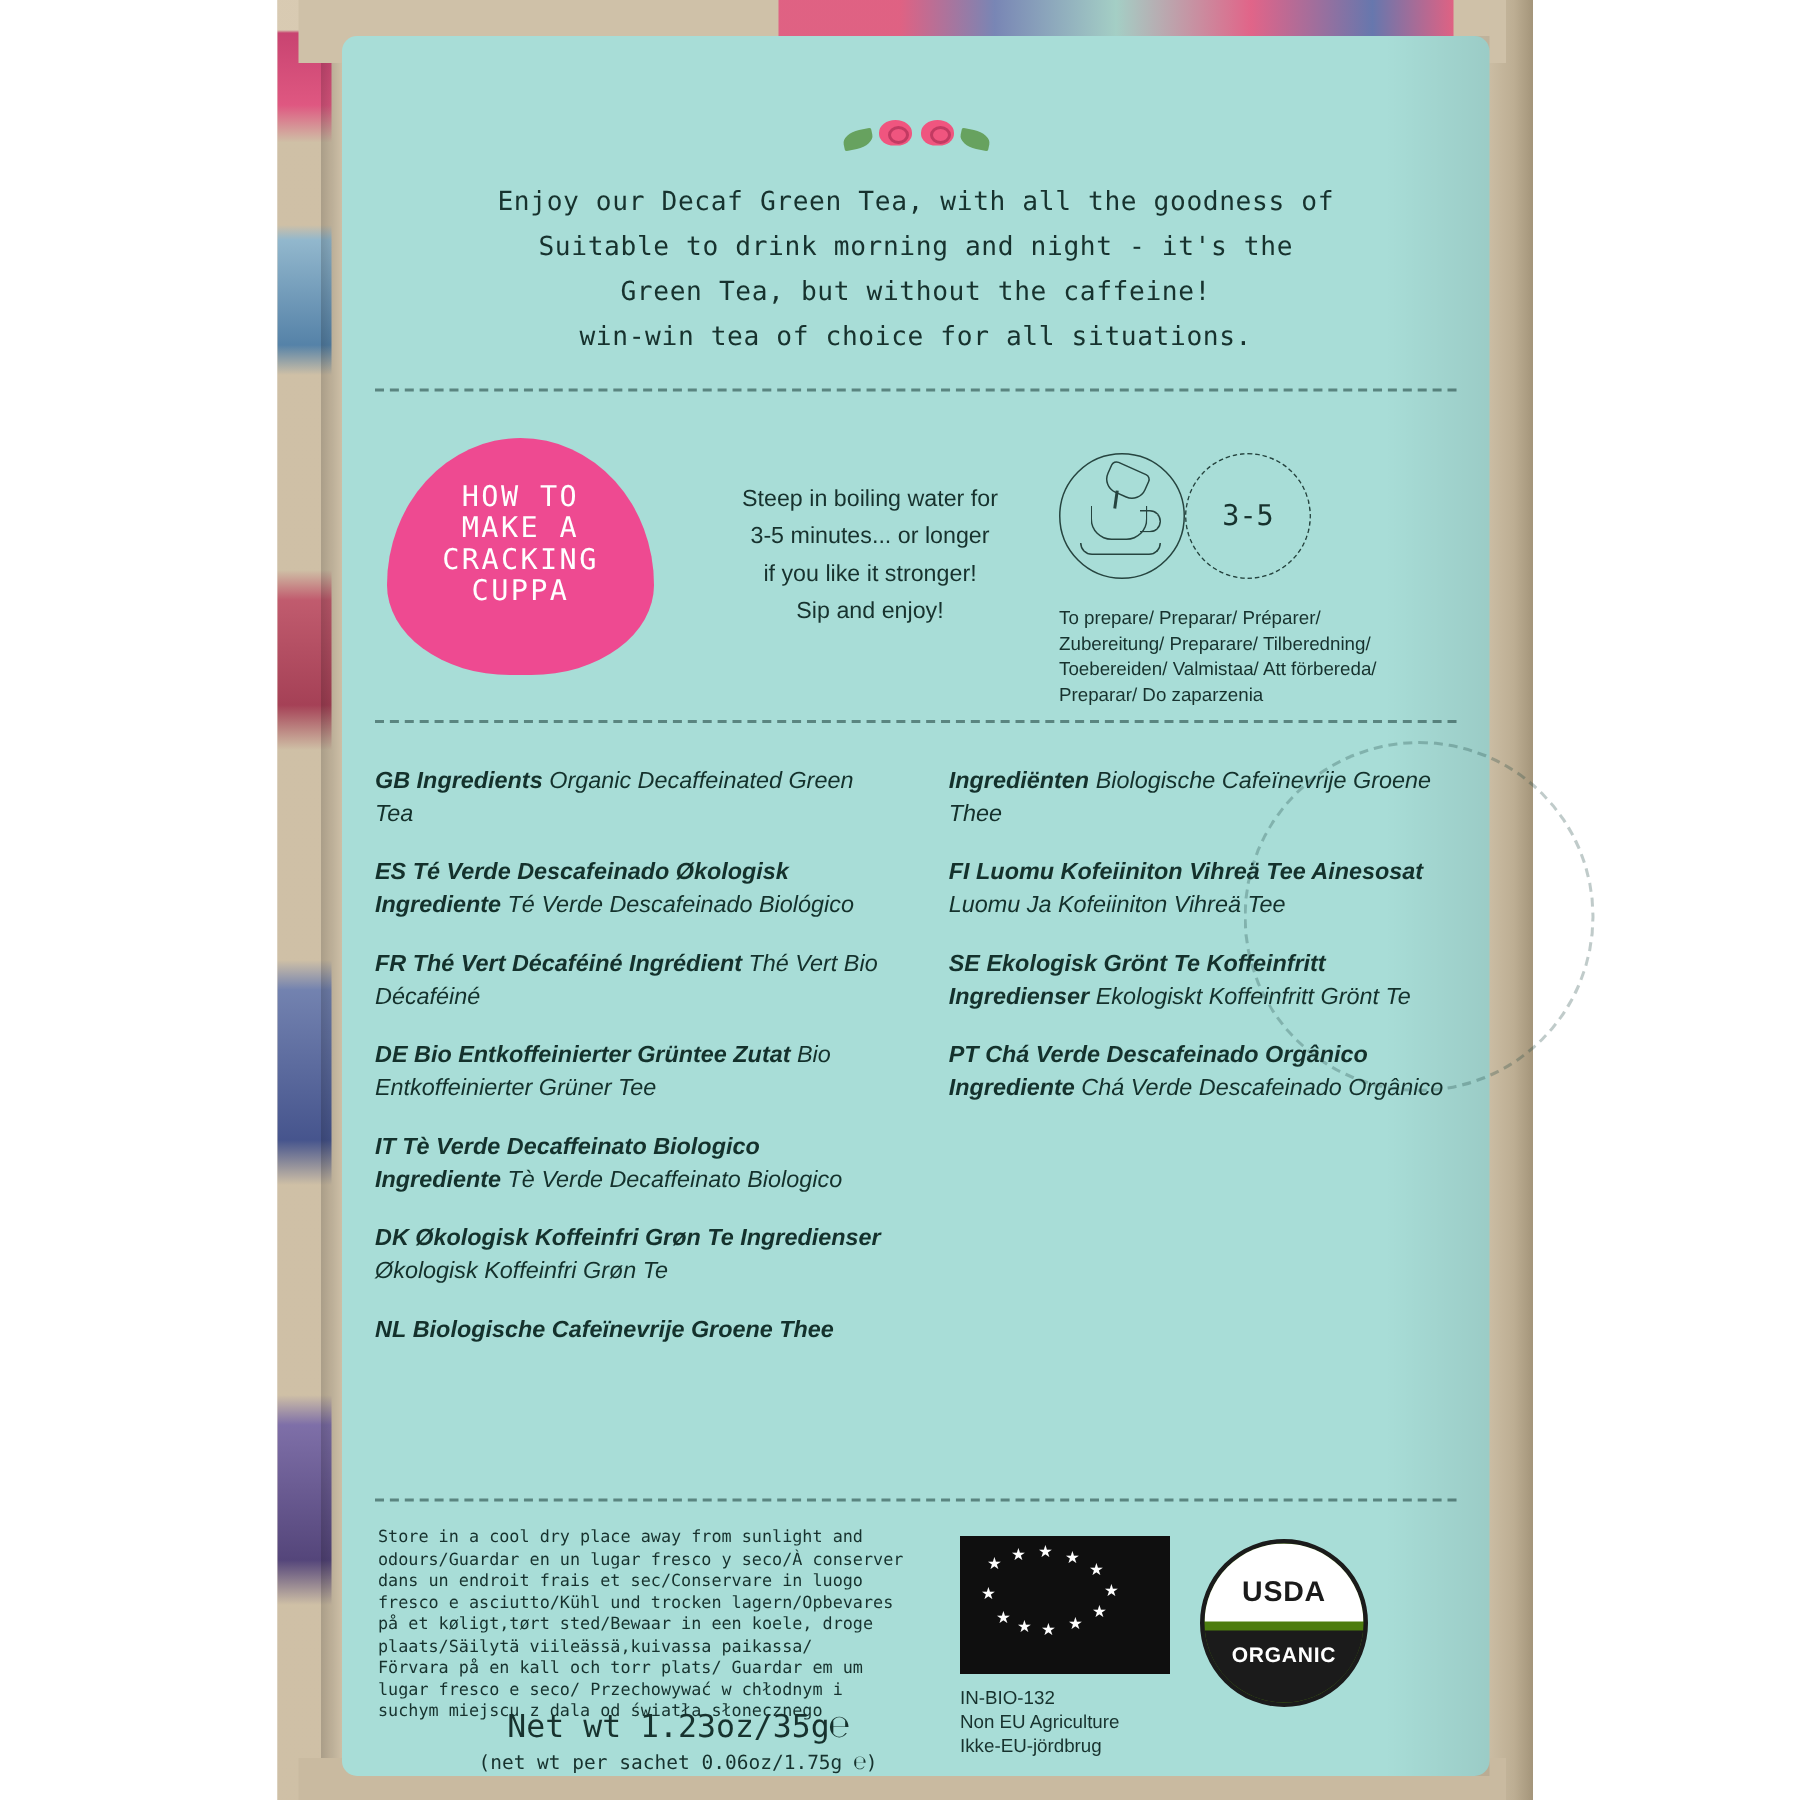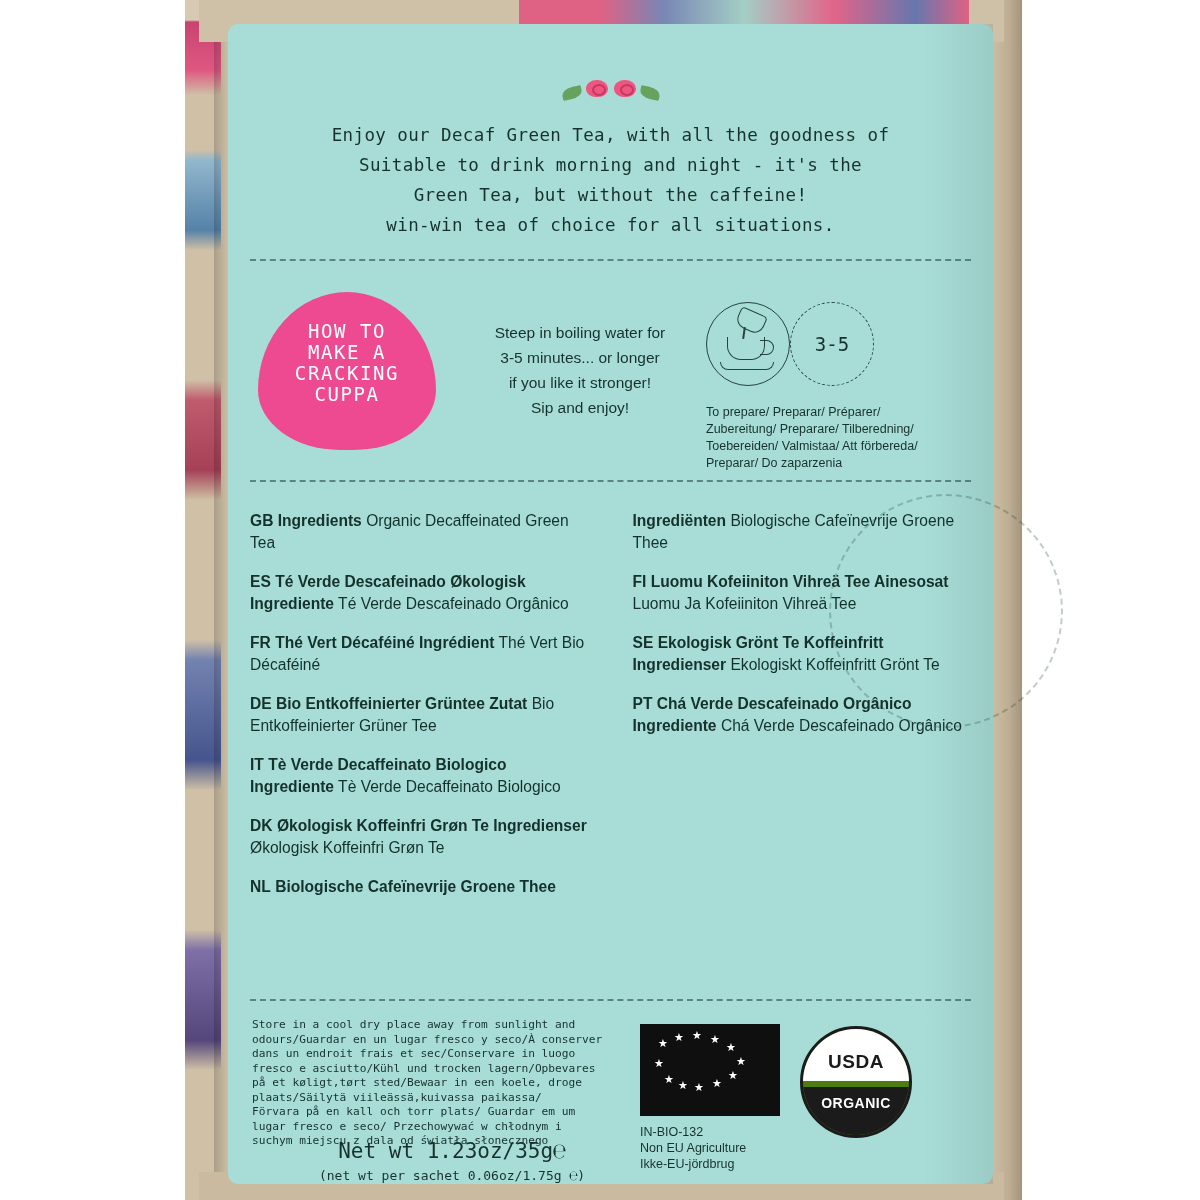"GB Ingredients Organic Decaffeinated" .ingredients { font-style: none -> italic }
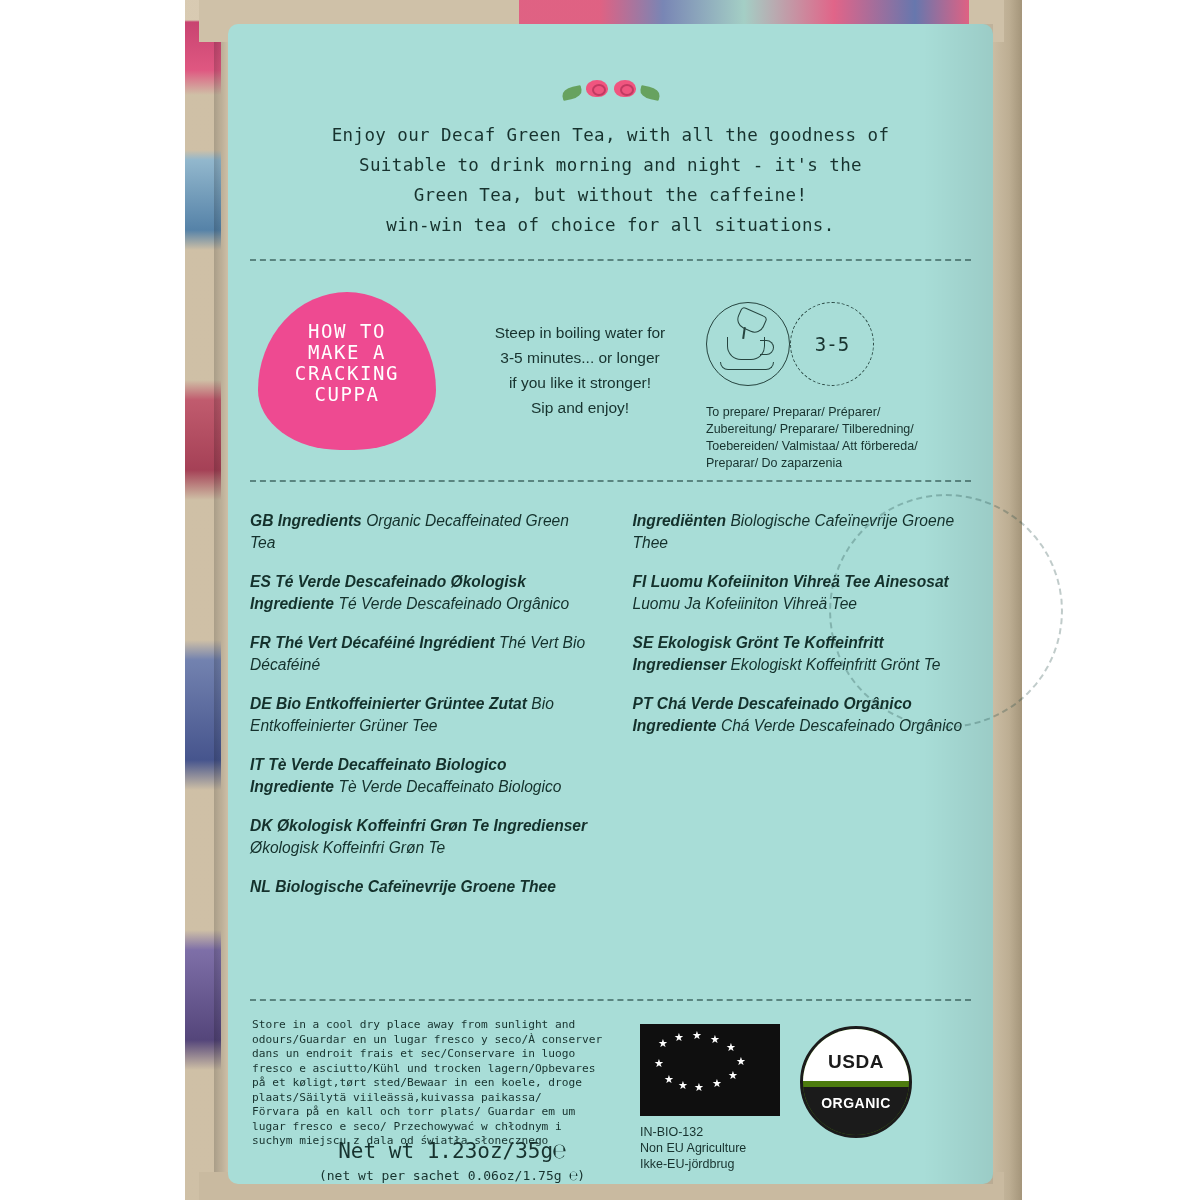"Té Verde Descafeinado Orgânico" span { text: Orgânico -> Biológico }
